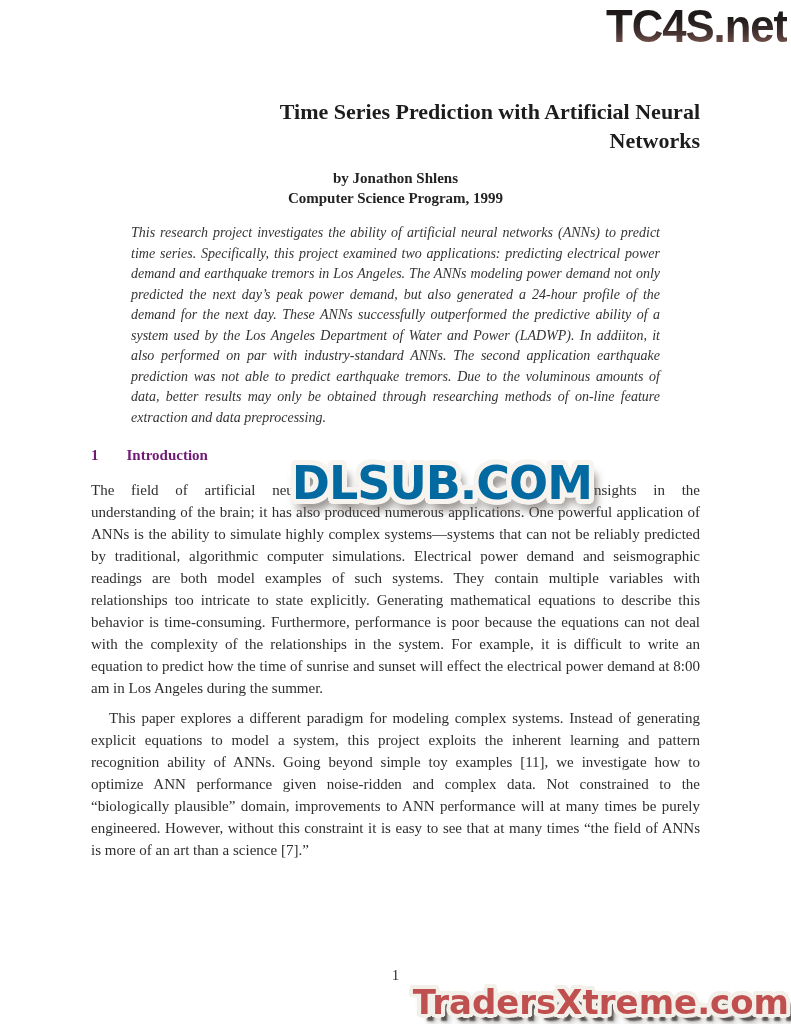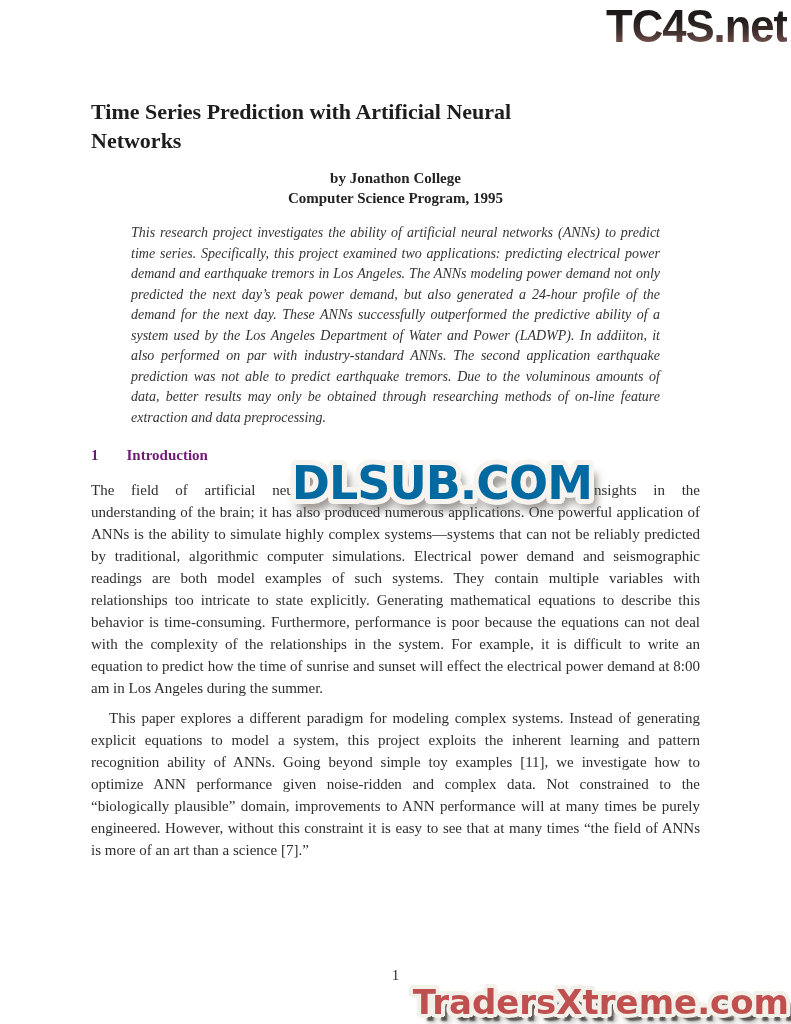"Time Series Prediction with Artificial" .title { text-align: left -> right }
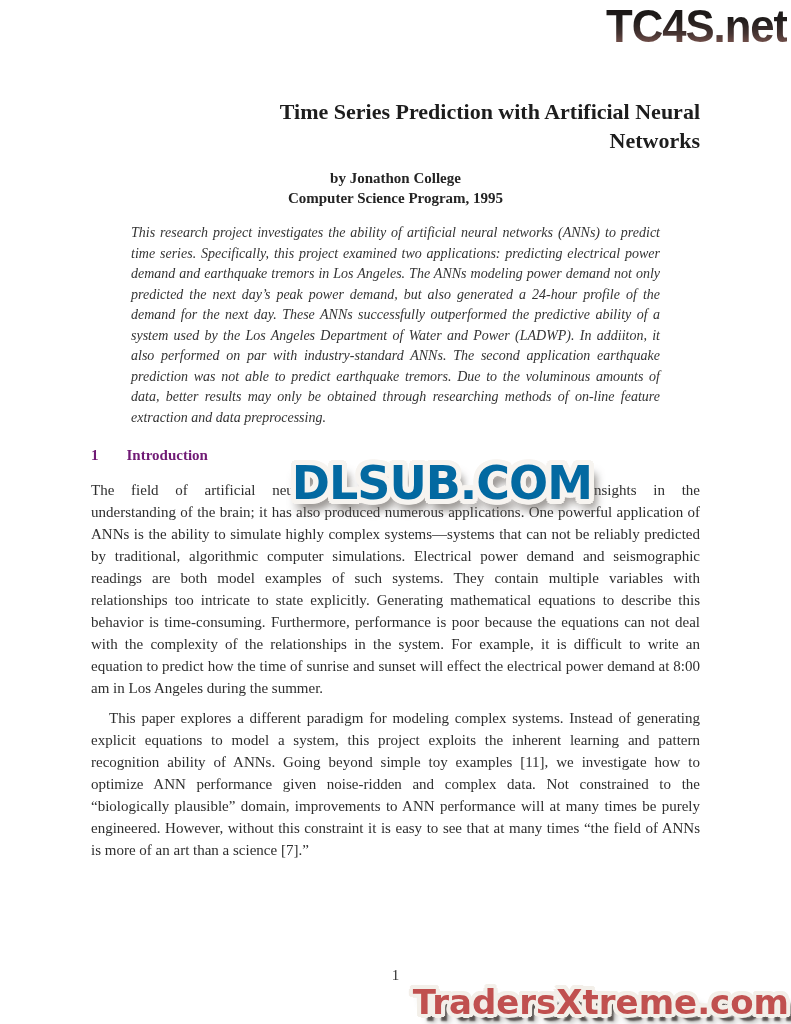"by Jonathon College" div { text: College -> Shlens }
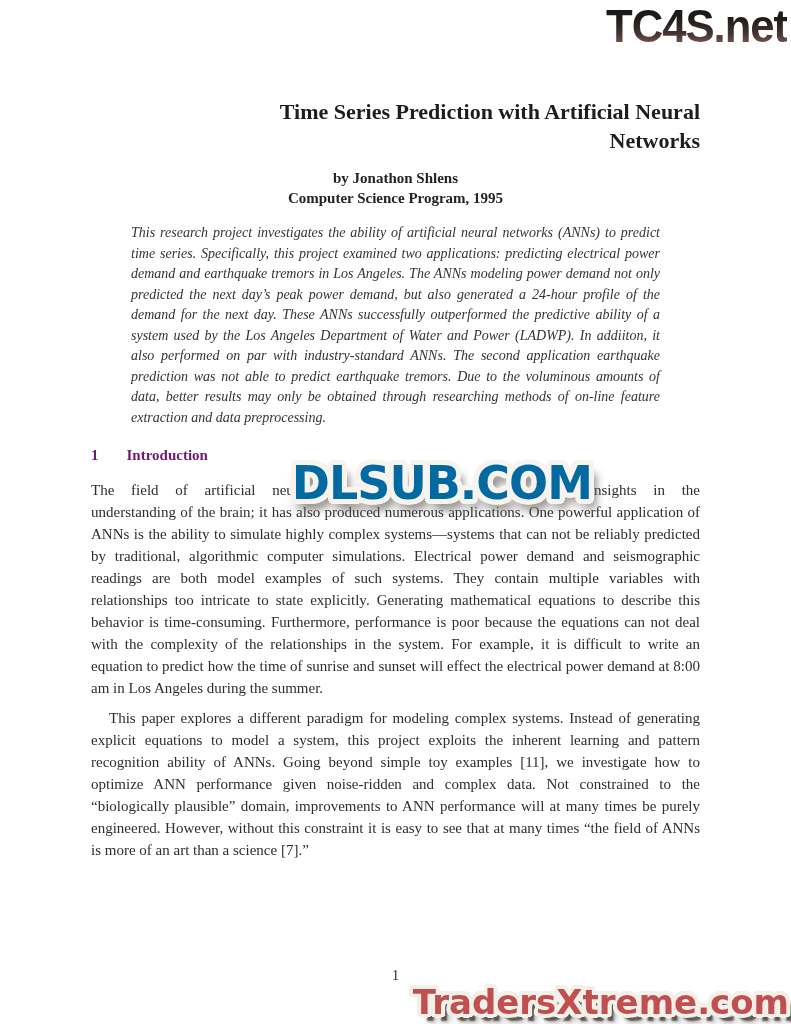"Computer Science Program, 1995" div { text: 1995 -> 1999 }
